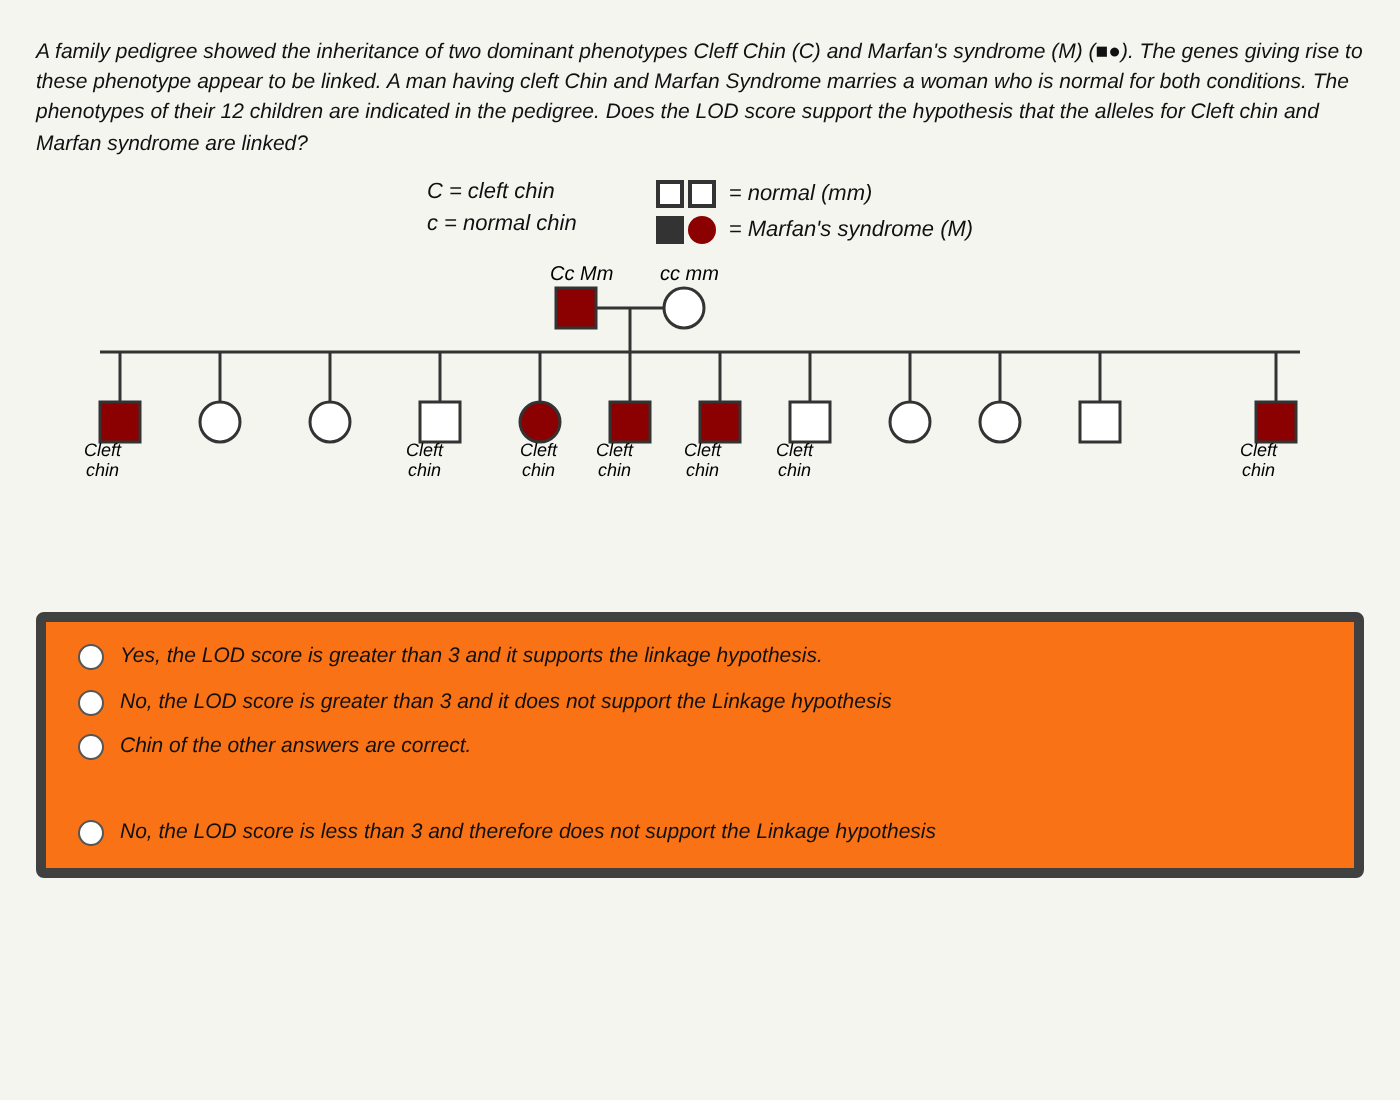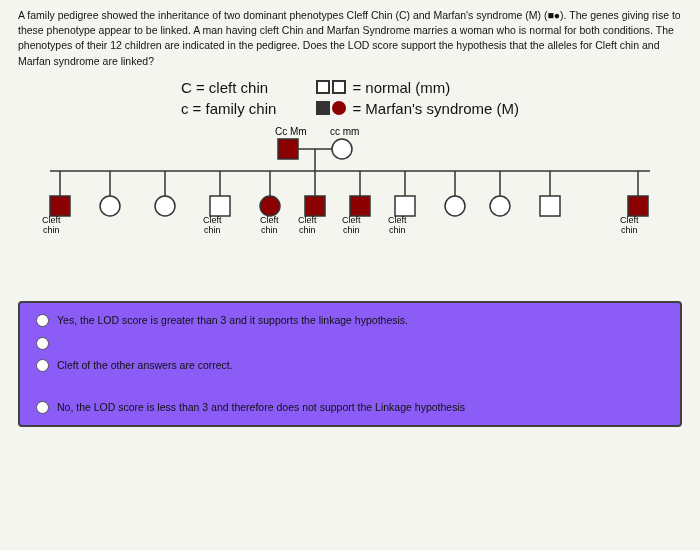"A family pedigree showed the" .page { font-style: none -> italic; padding: 8px 18px -> 19px 18px }
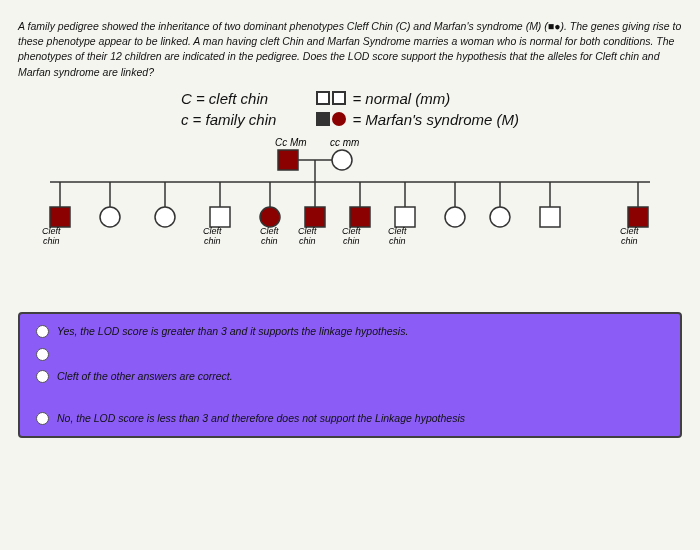"C = cleft chin" .legend-area { font-size: 15px -> 11px }
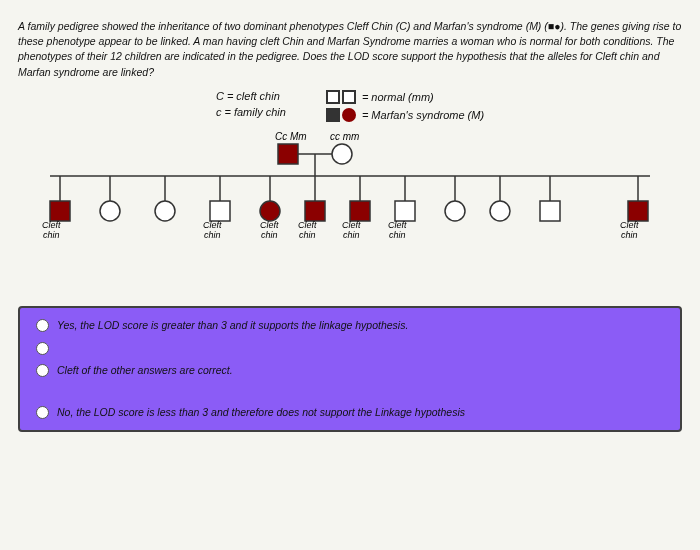"c = family chin" span { text: family -> normal }
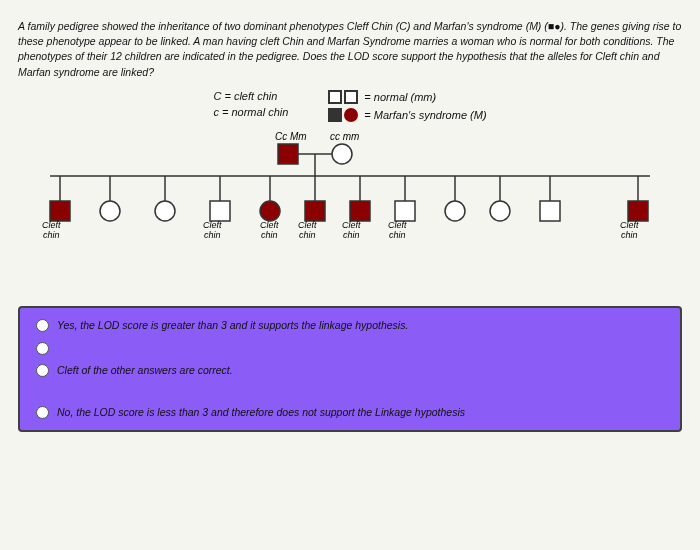"Yes, the LOD score is" .choices { background: #8b5cf6 -> #f97316; border: 2px solid #404040 -> 5px solid #404040 }
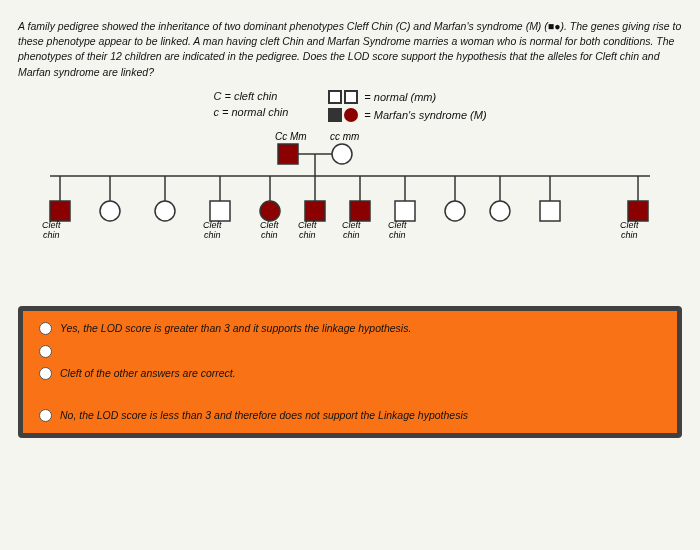"No, the LOD score is greater" span { html: none -> <span>No, the LOD score is greater than 3 and it does not support the Linkage hypothesis</span> }
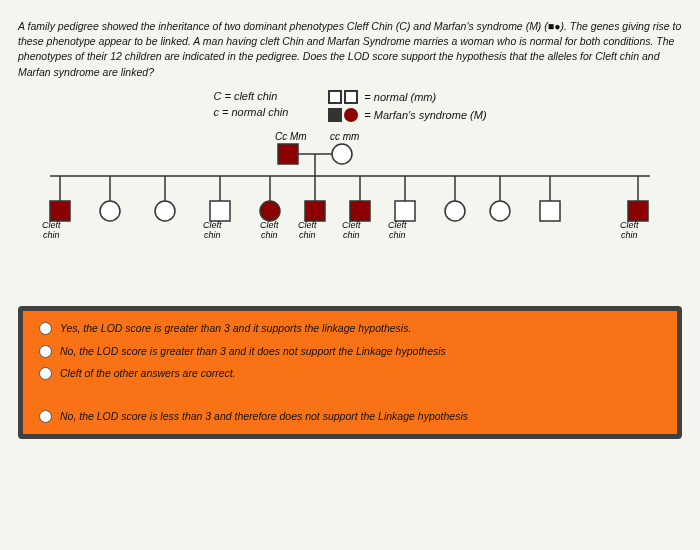"Cleft of the other answers" span { text: Cleft -> Chin }
